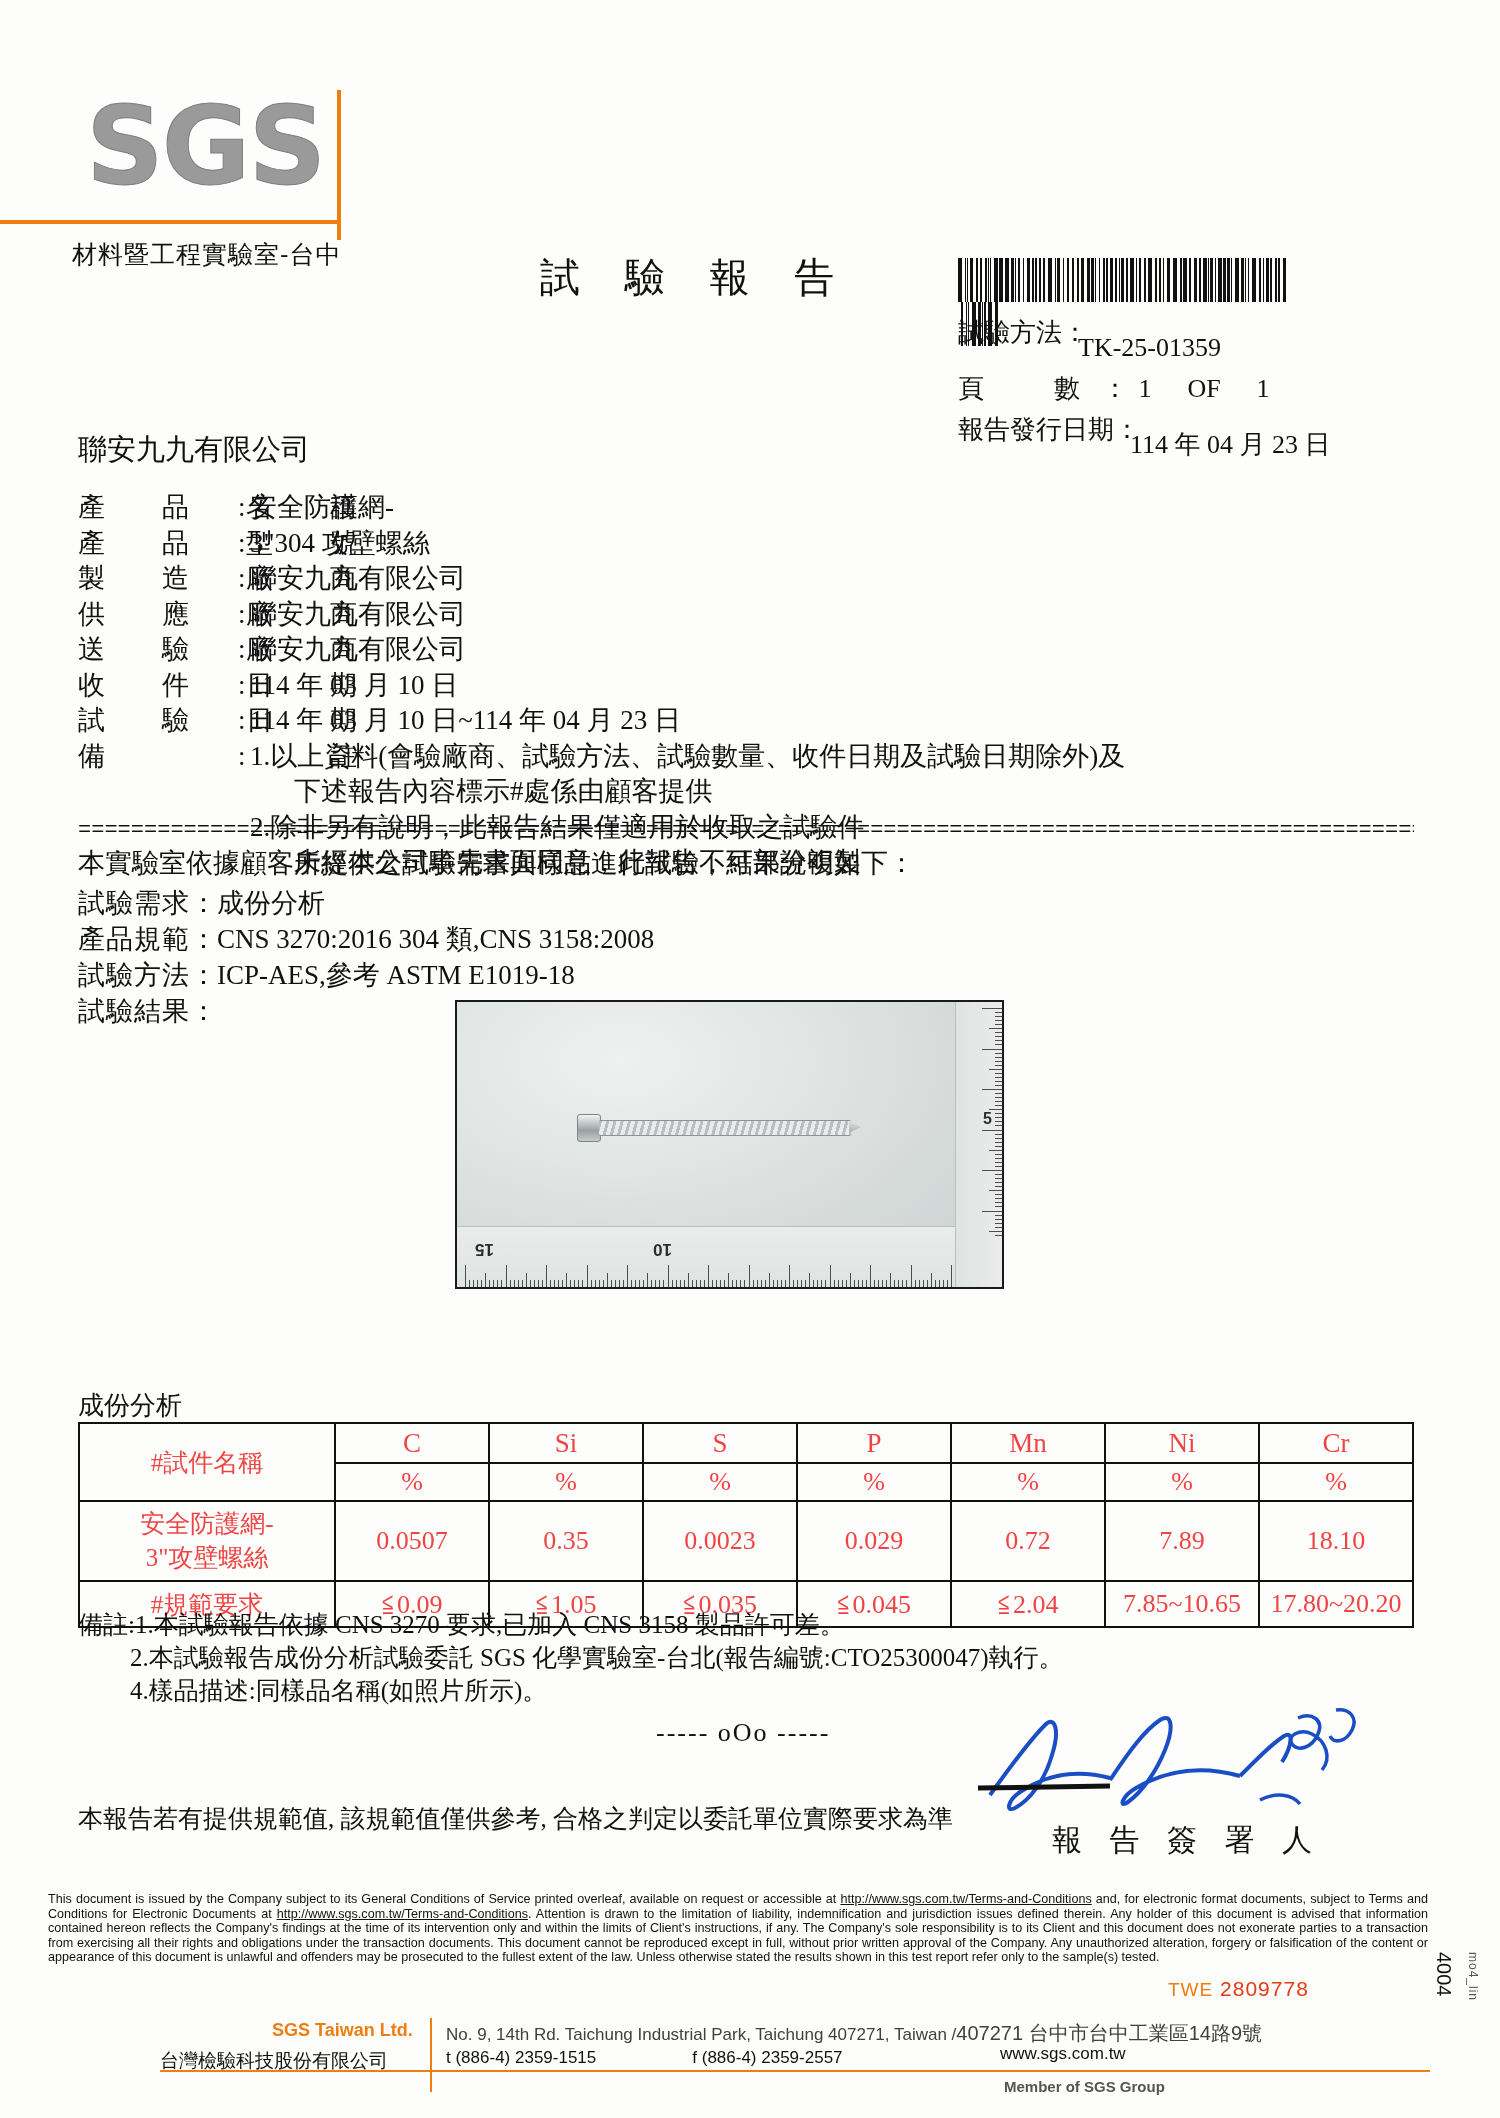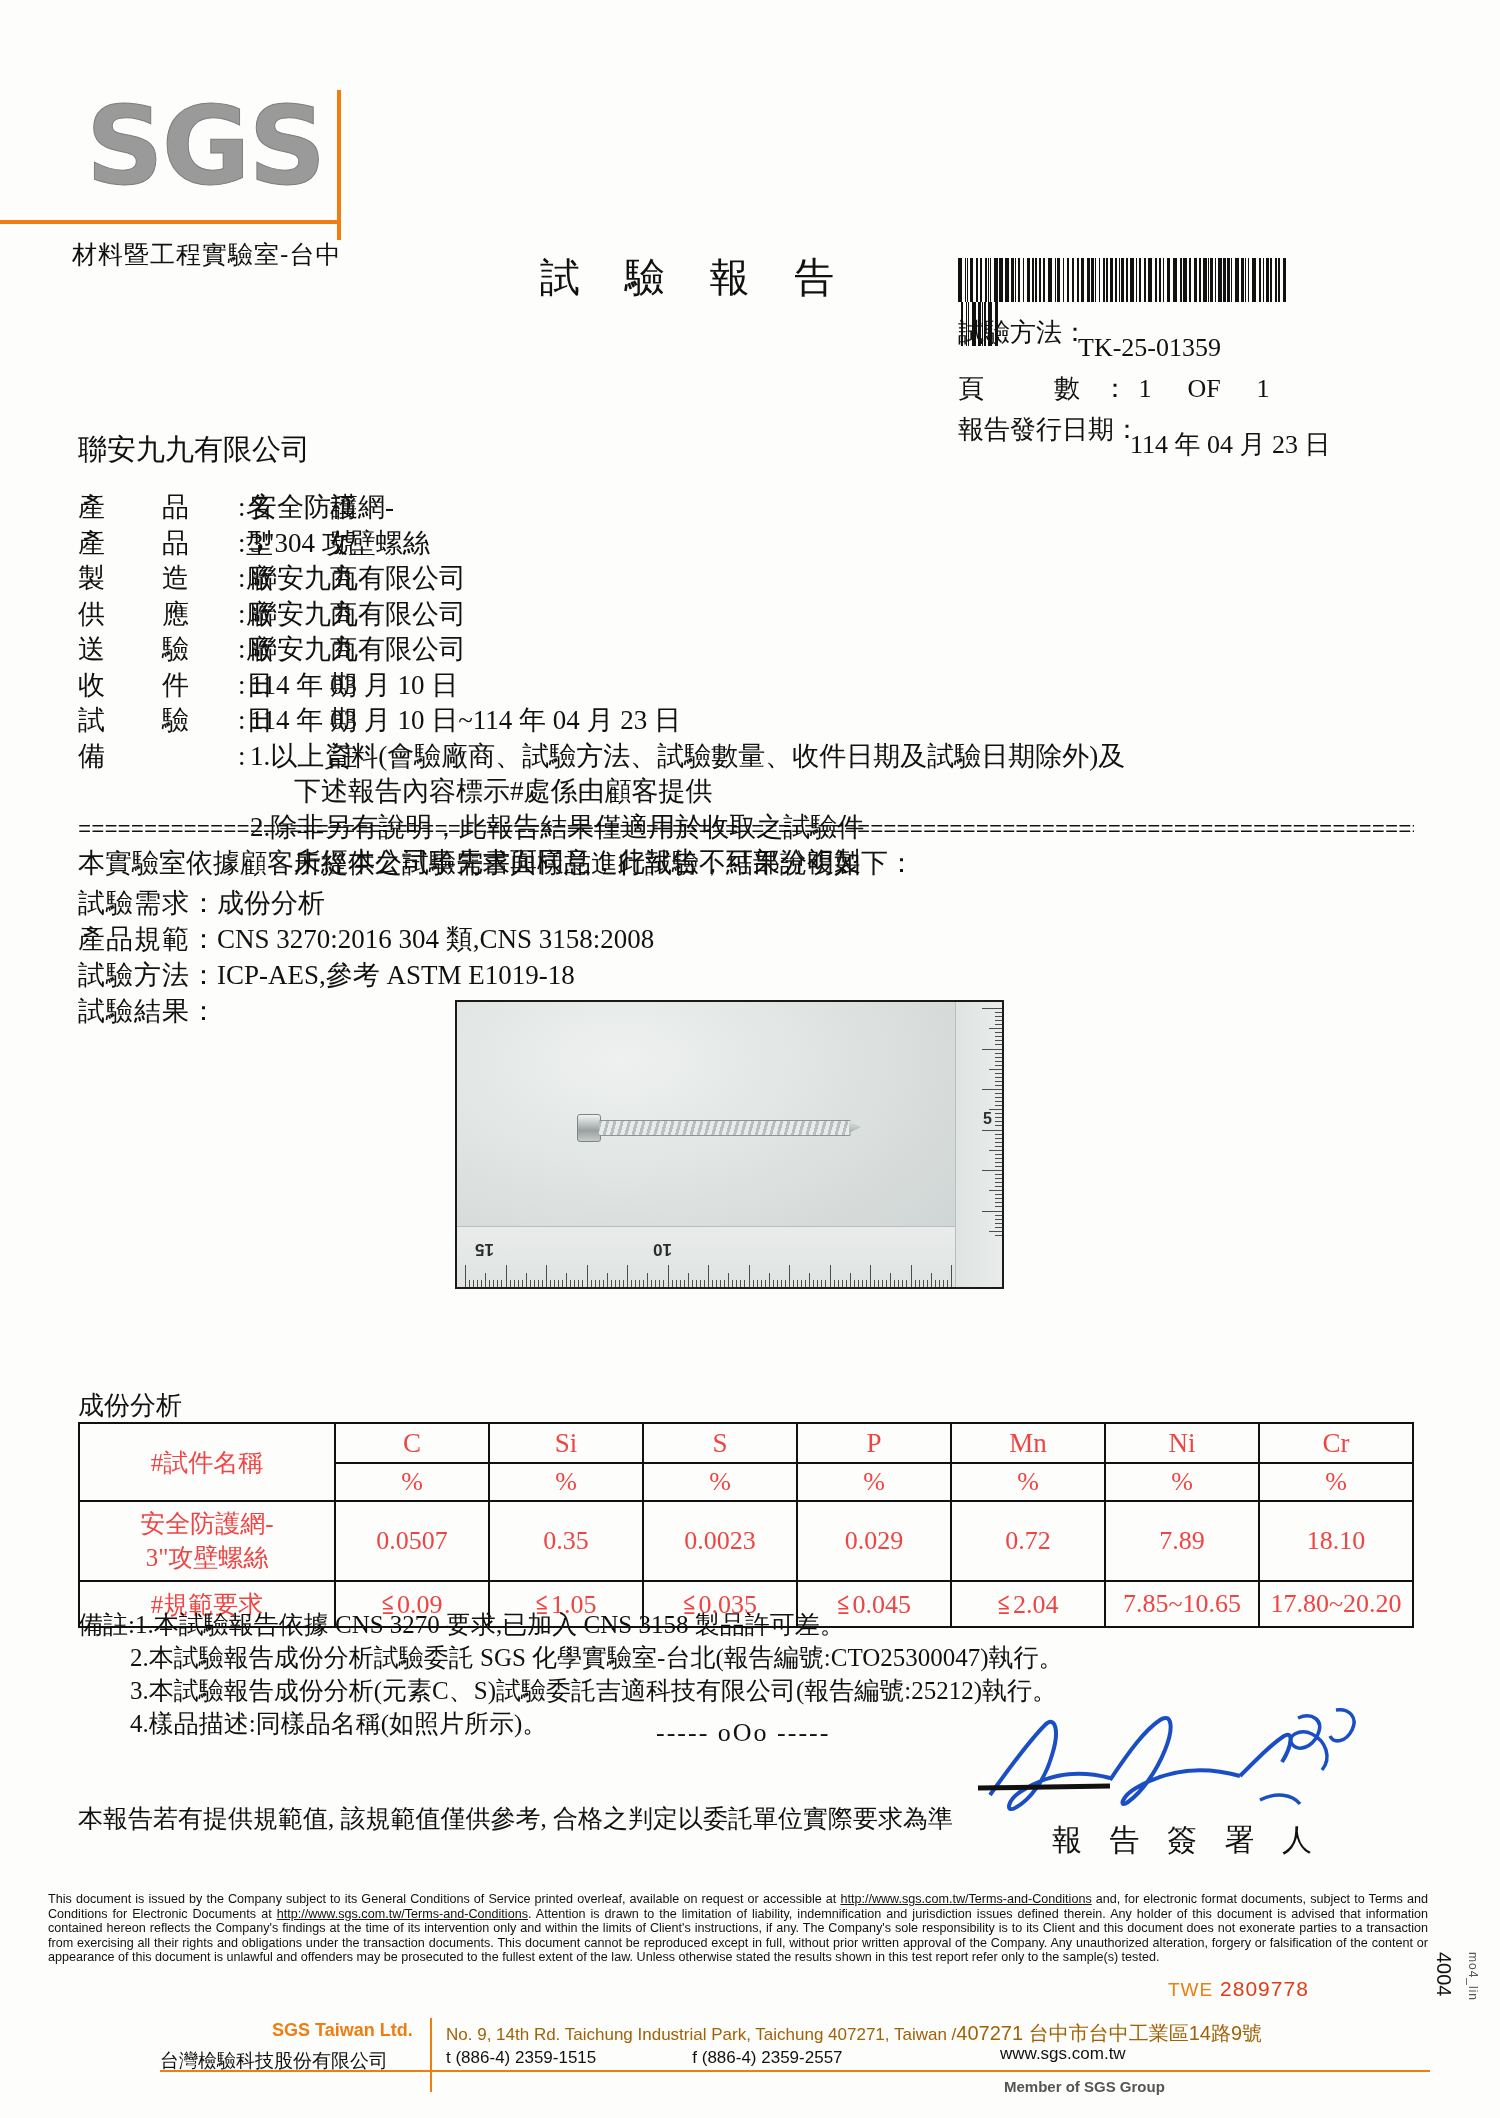"3.本試驗報告成份分析(元素C、S)試驗委託吉適科技有限公司(報告編號:2521" div.fn-row { html: <div><span>3.本試驗報告成份分析(元素C、S)試驗委託吉適科技有限公司(報告編號:25212)執行。</span></div> -> none }
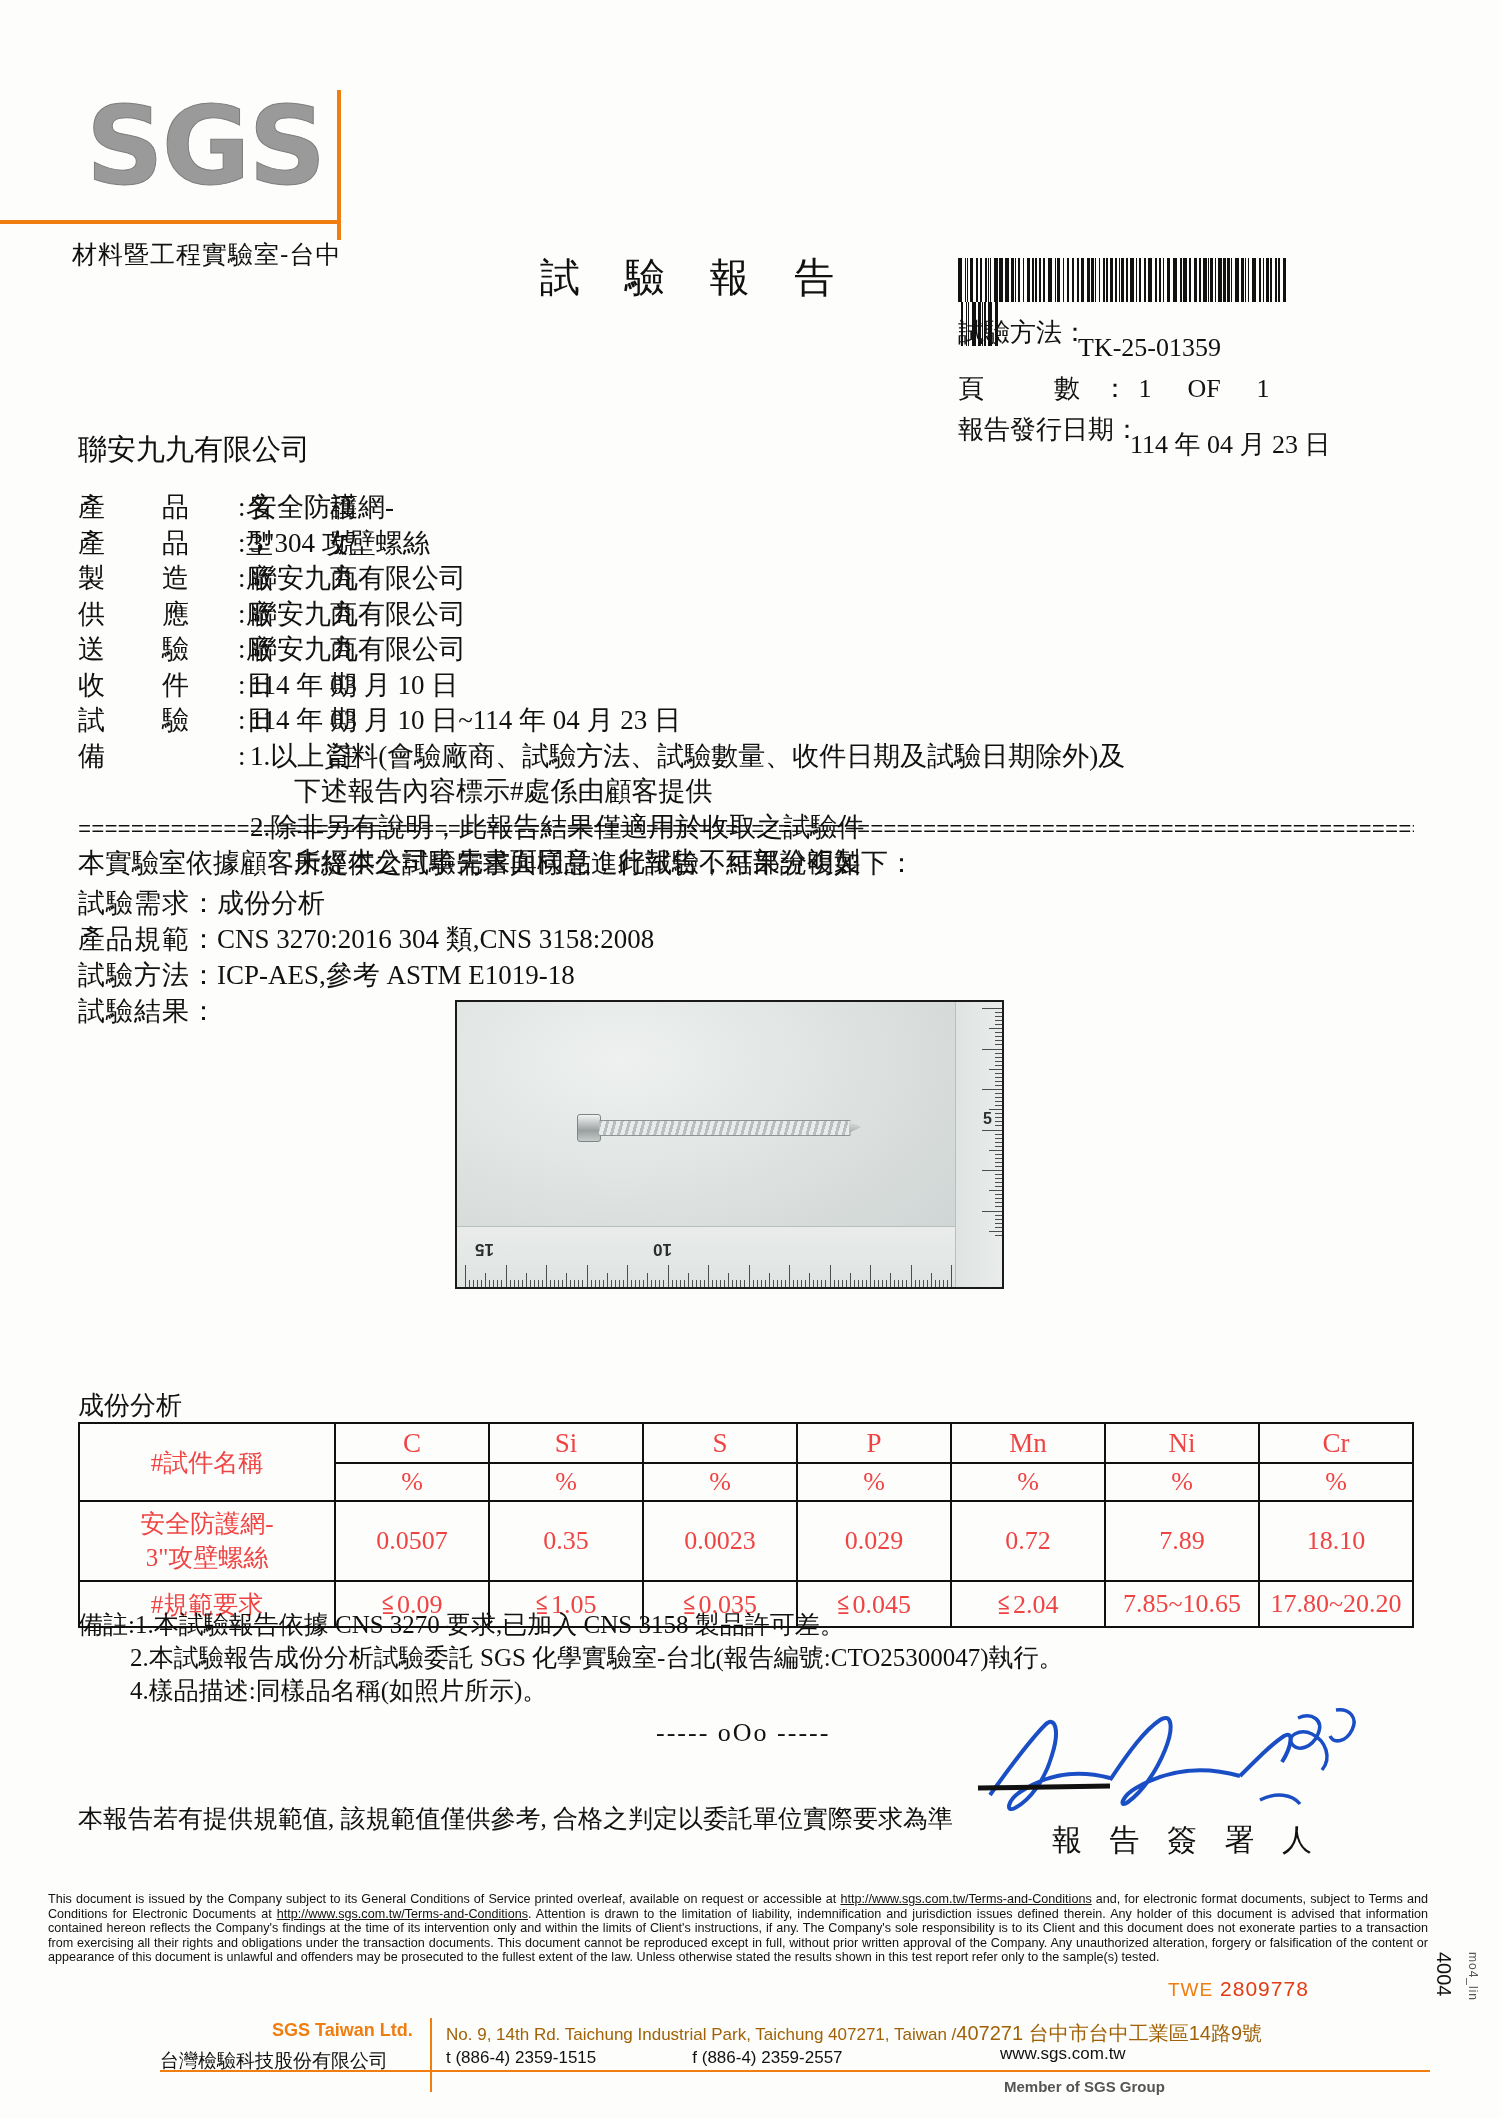"No. 9, 14th Rd. Taichung" .addr1 { color: #a16207 -> #404040 }
